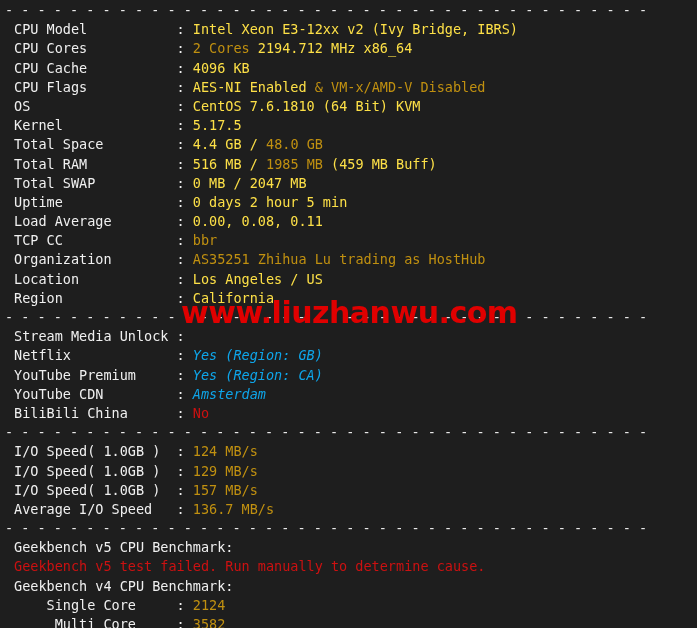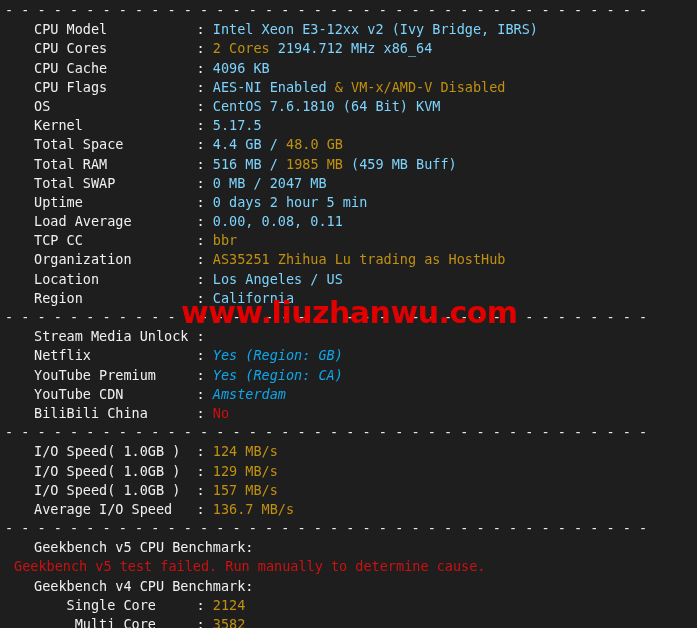"CPU Model" .lbl { margin-left: 20px -> none }
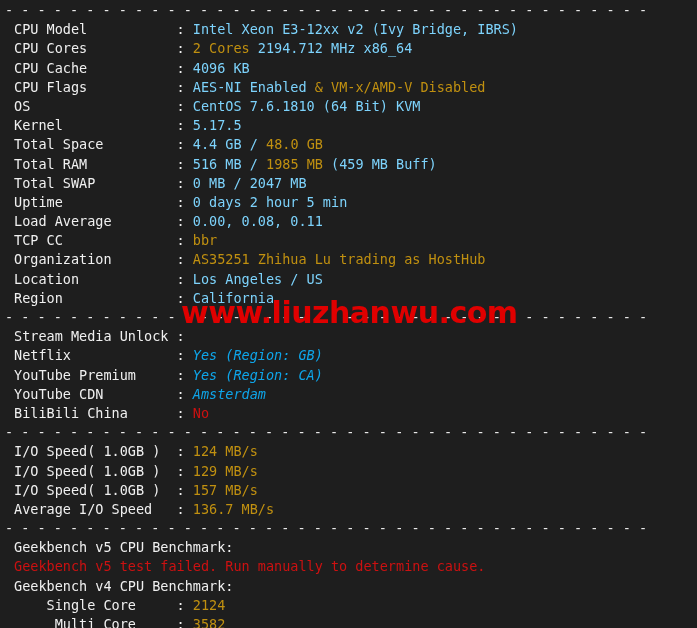"Intel Xeon E3-12xx v2 (Ivy" .v-teal { color: #7dd3fc -> #fde047 }
